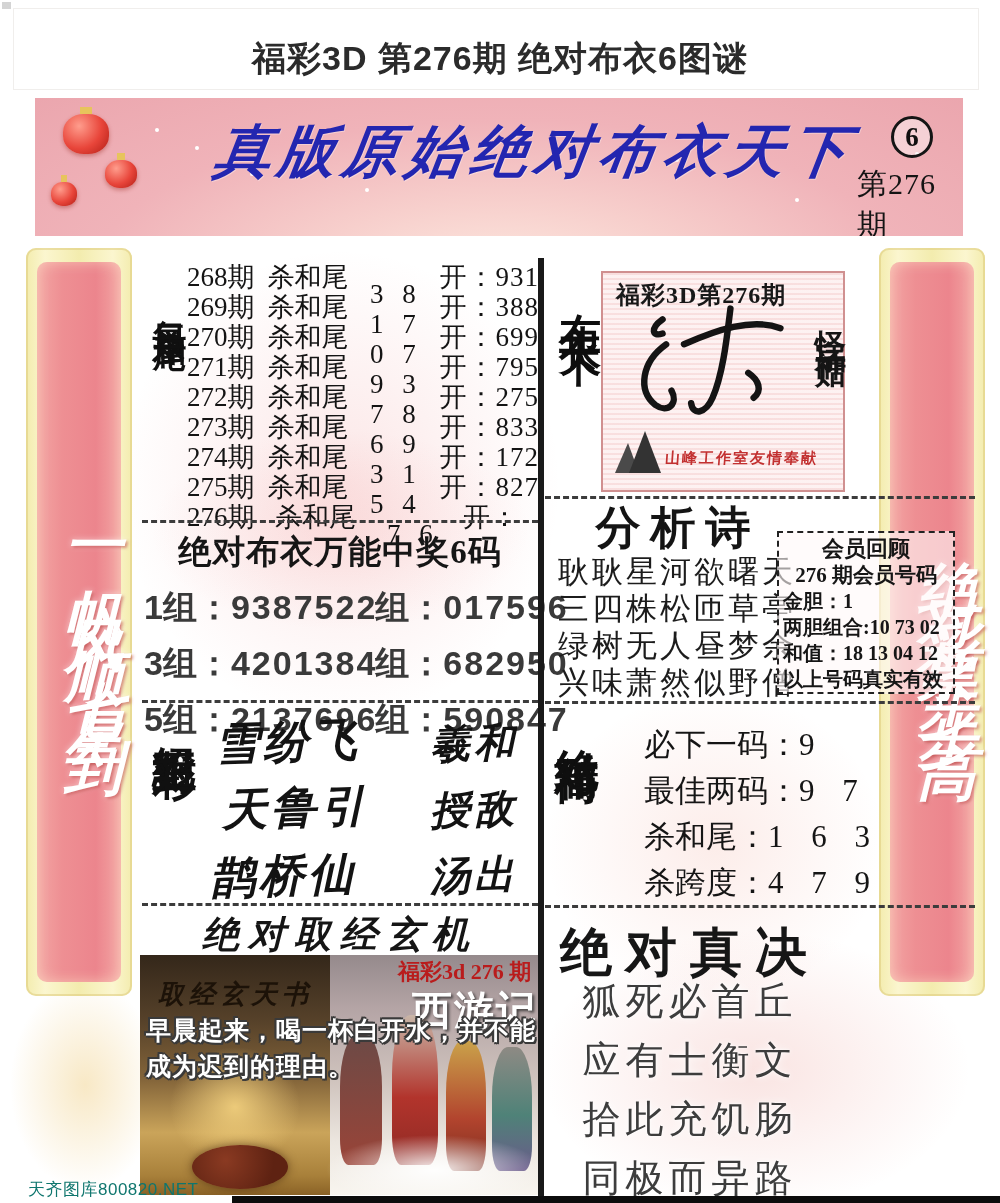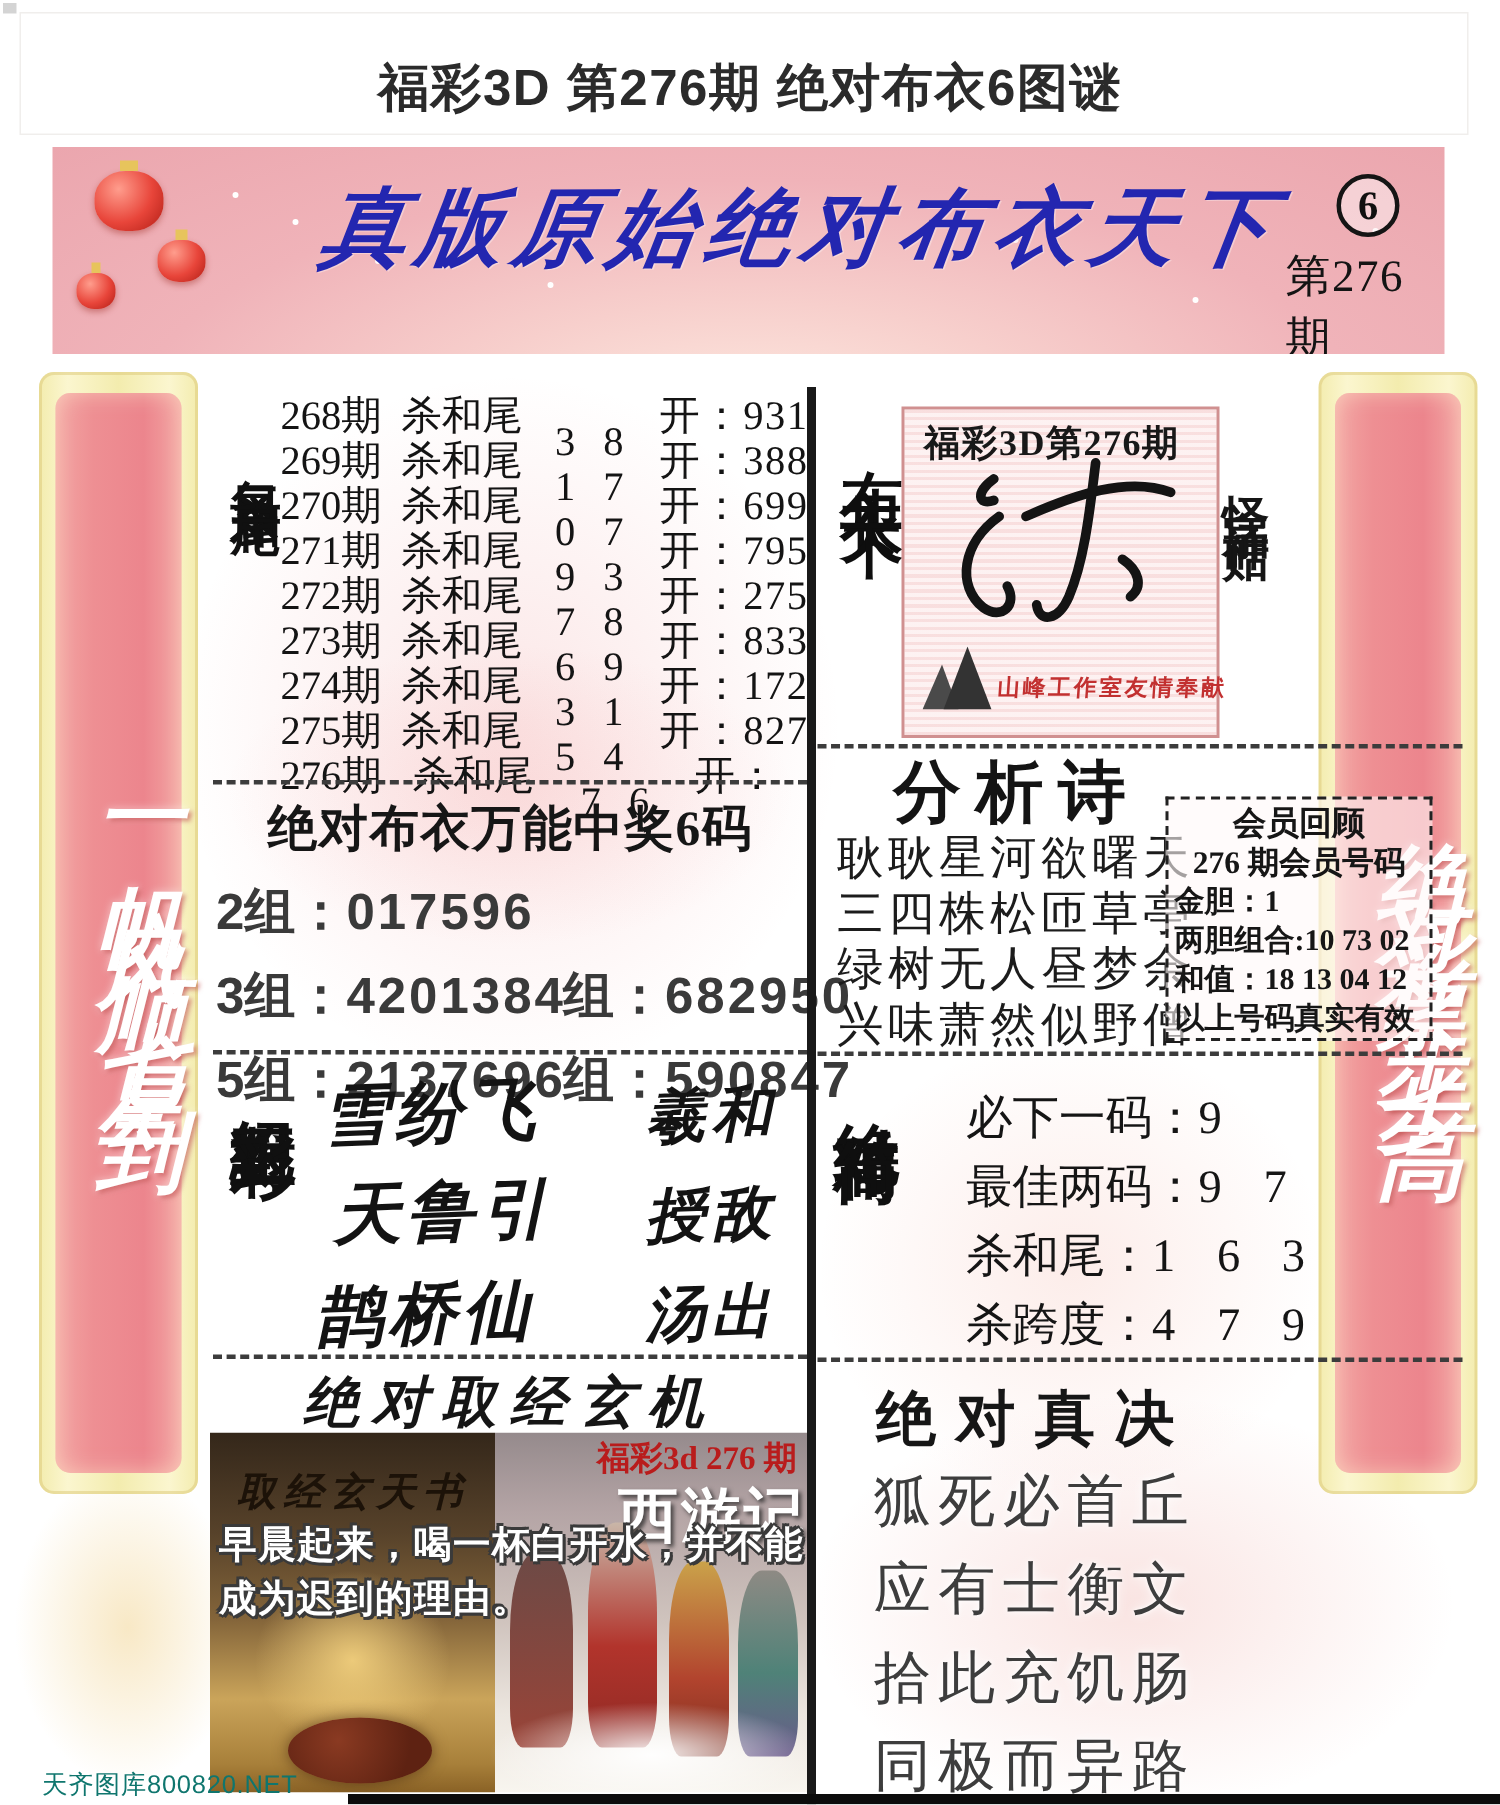"福彩3D第276期" .guaizi-box { width: 212px -> 244px }
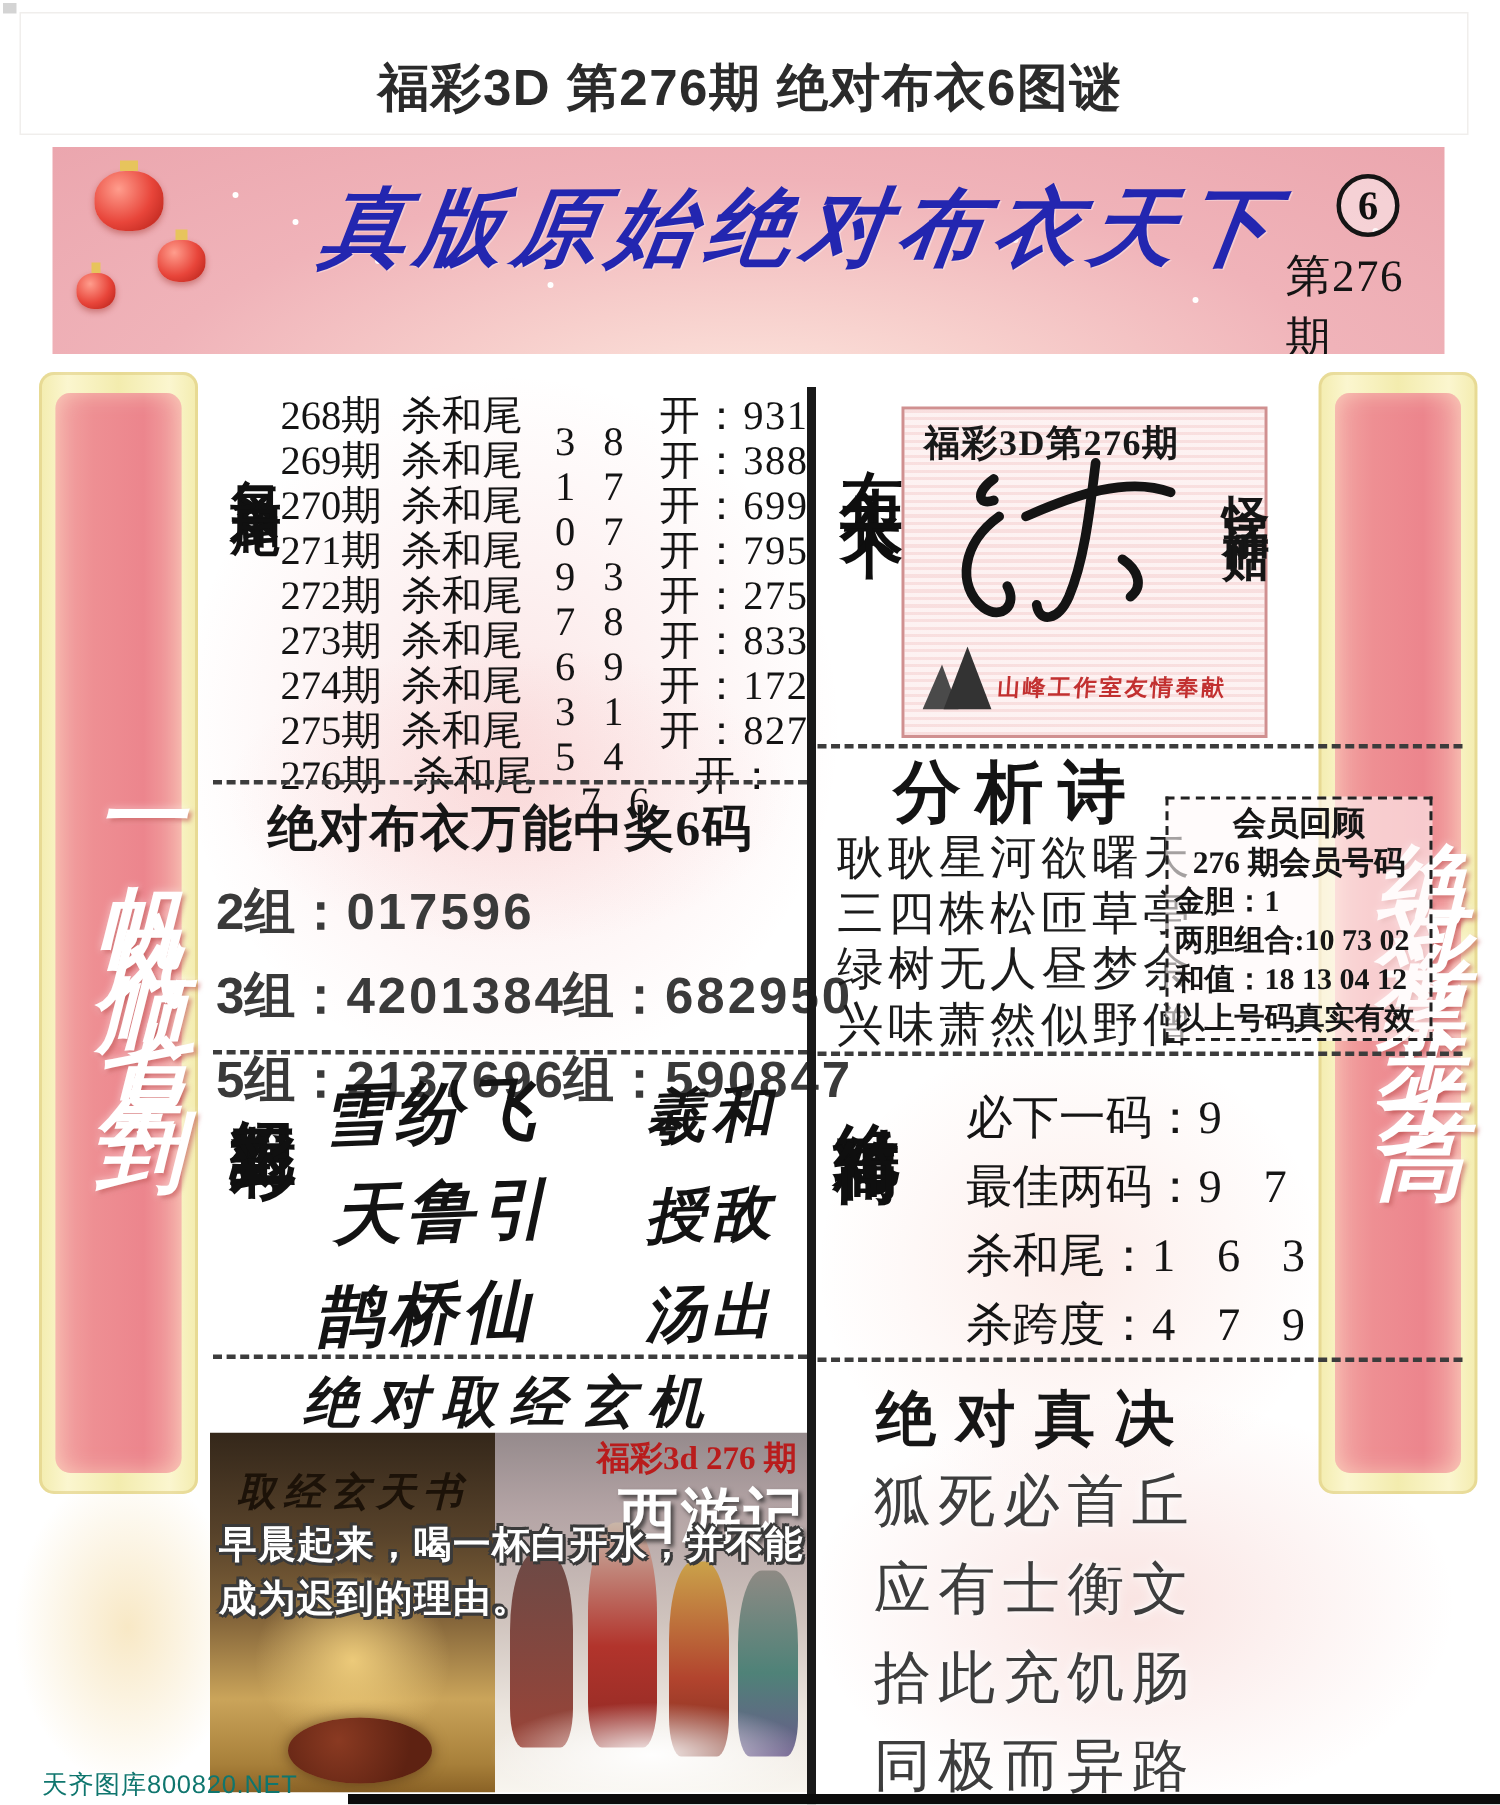"1组：938752" span.six-pair { html: none -> <span><span>1组：</span><span>938752</span></span> }
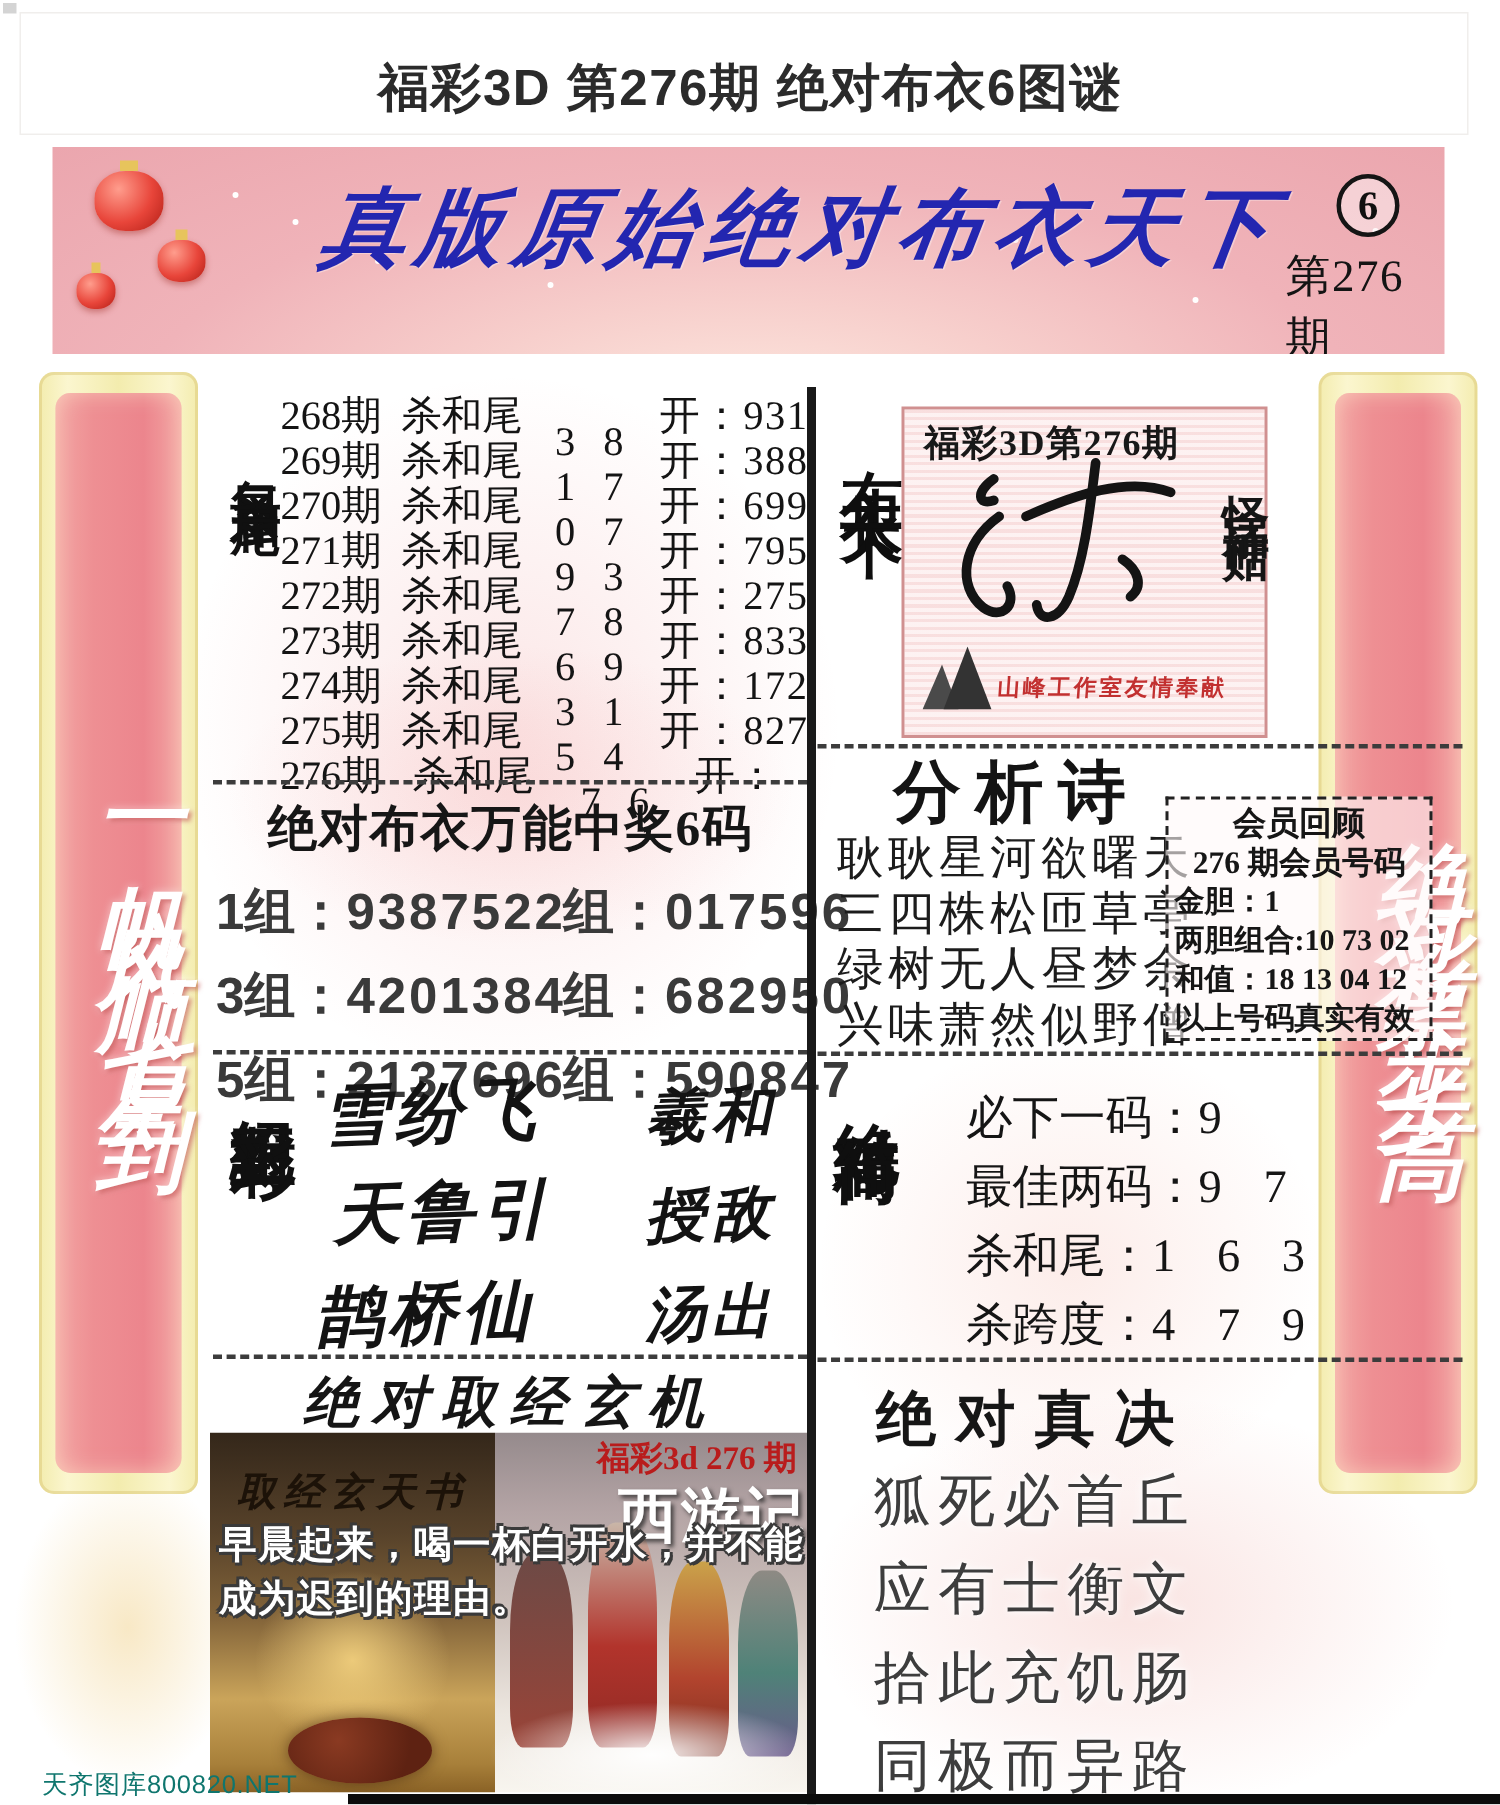"绝对真决" .zj-title { font-size: 40px -> 52px }
